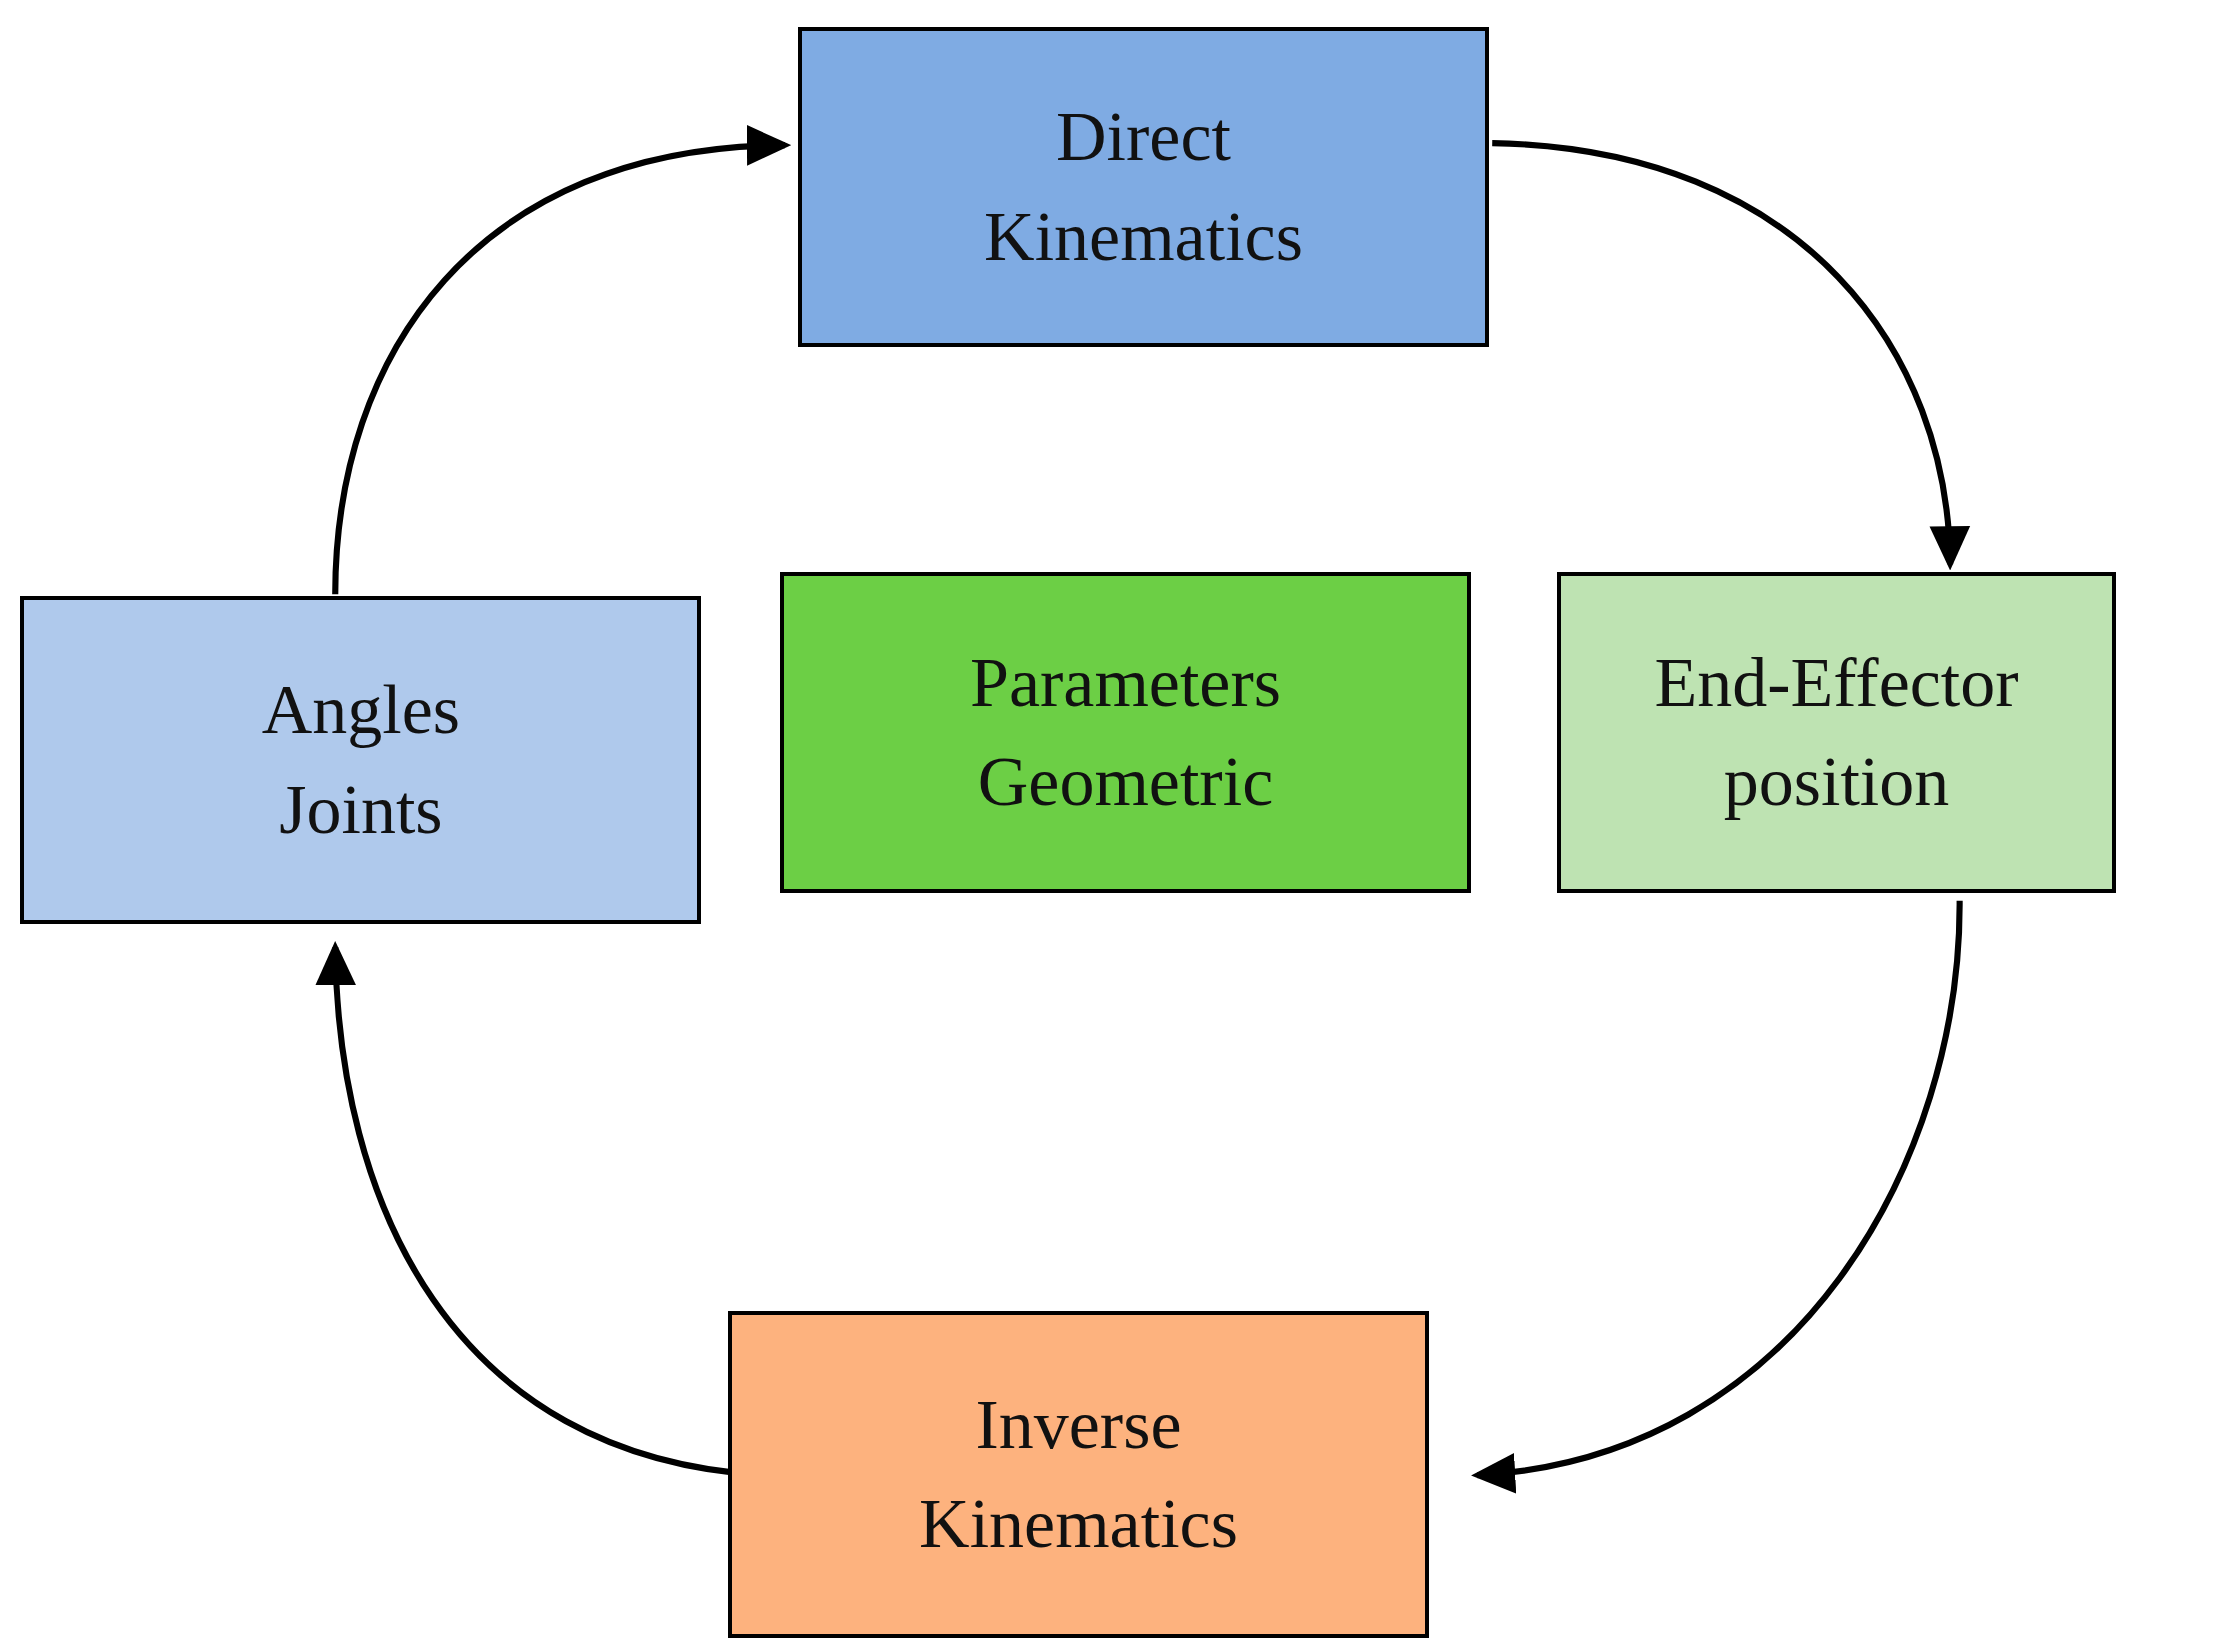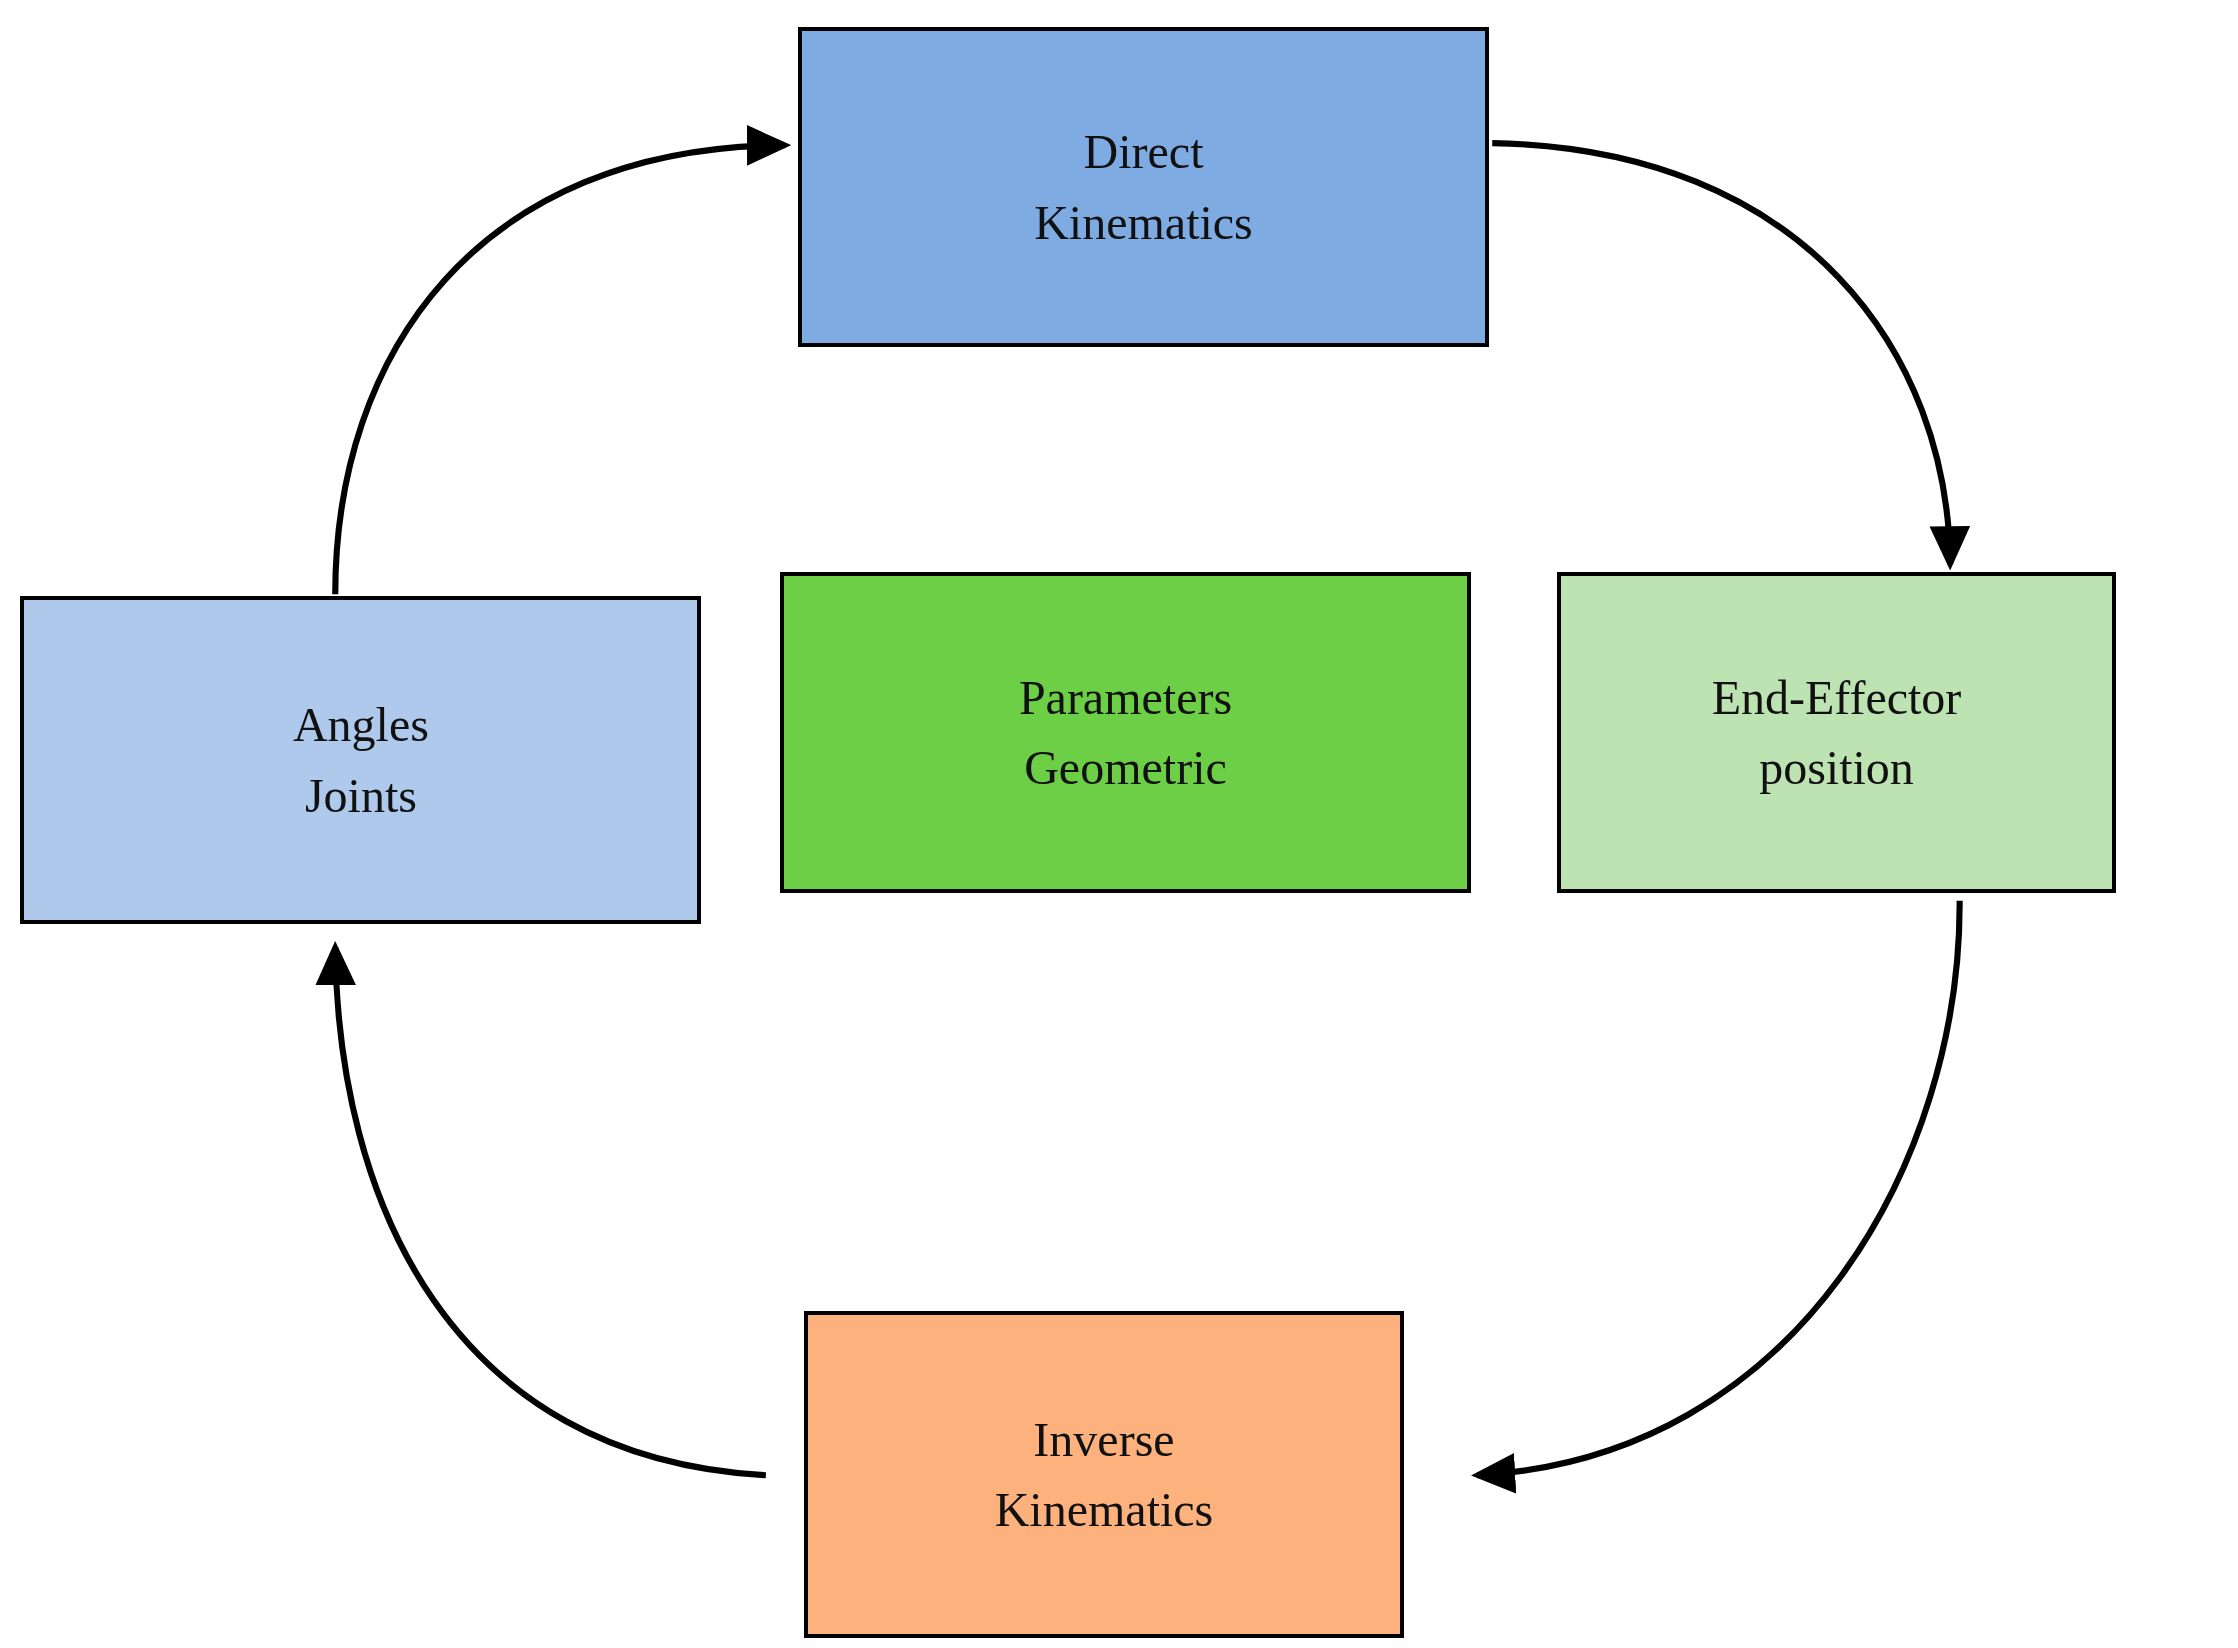"Direct" .node { font-size: 48px -> 70px }
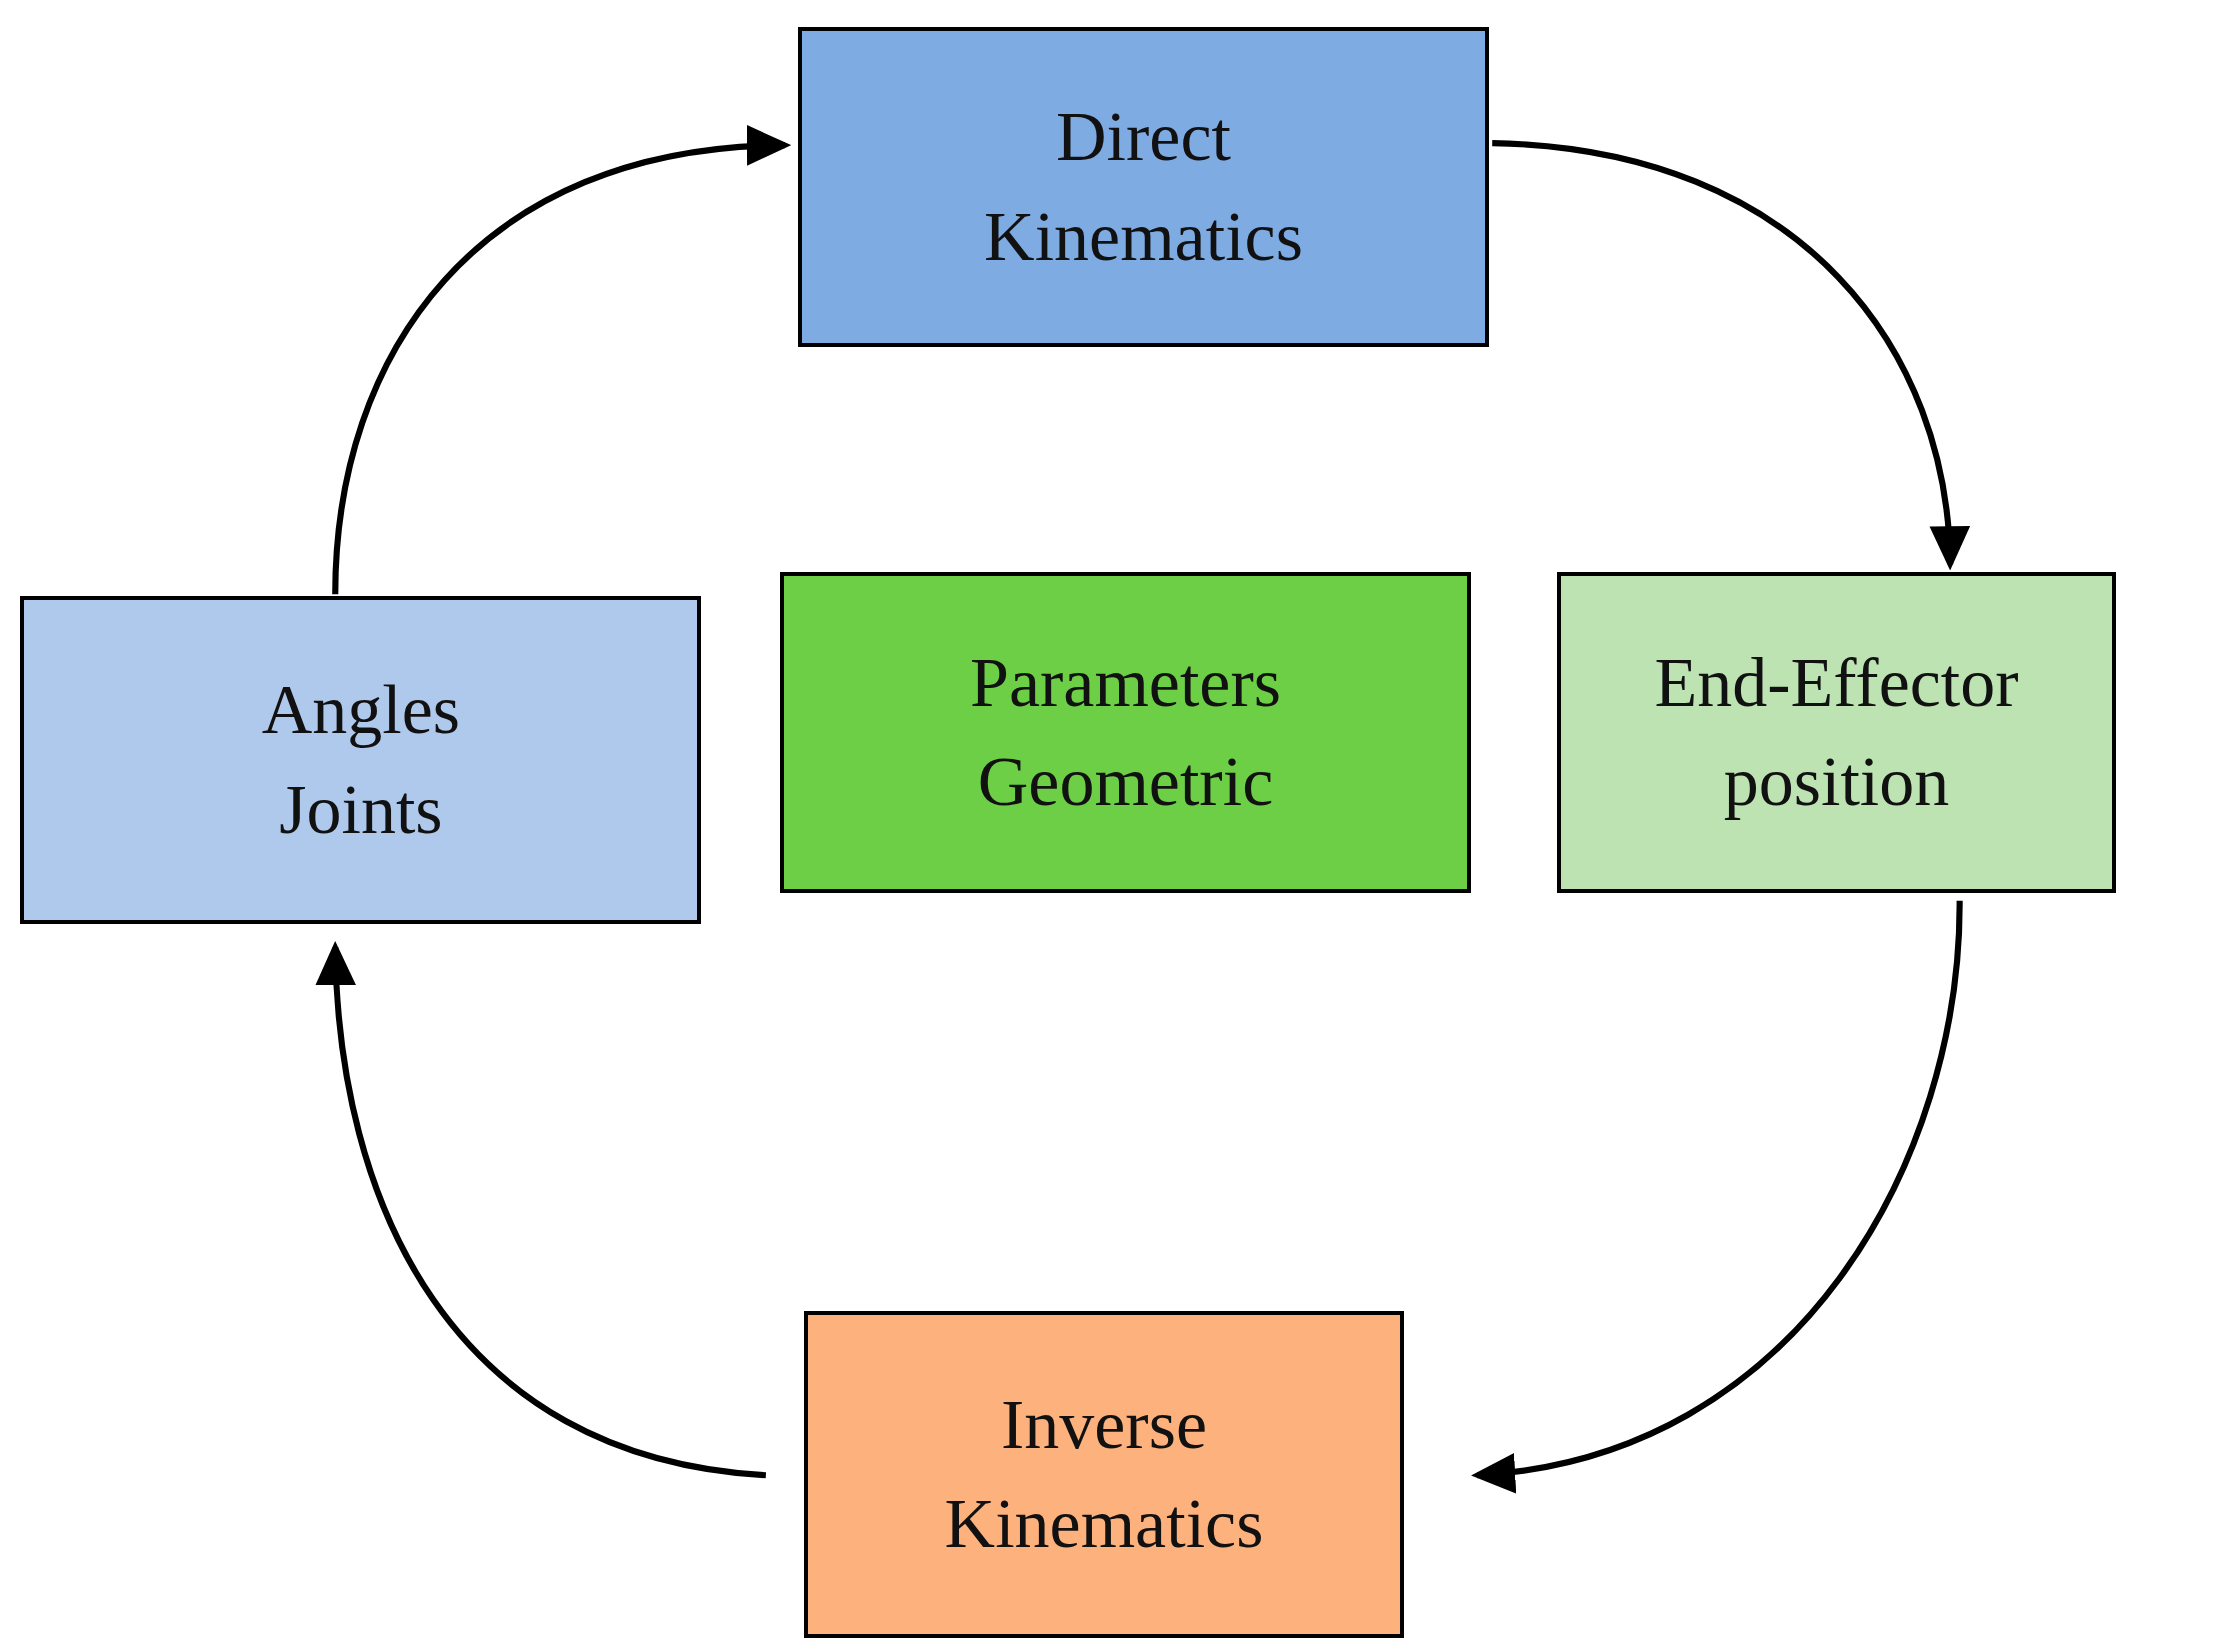"Inverse" #node-inverse-kinematics { left: 804px -> 728px; width: 600px -> 701px }
